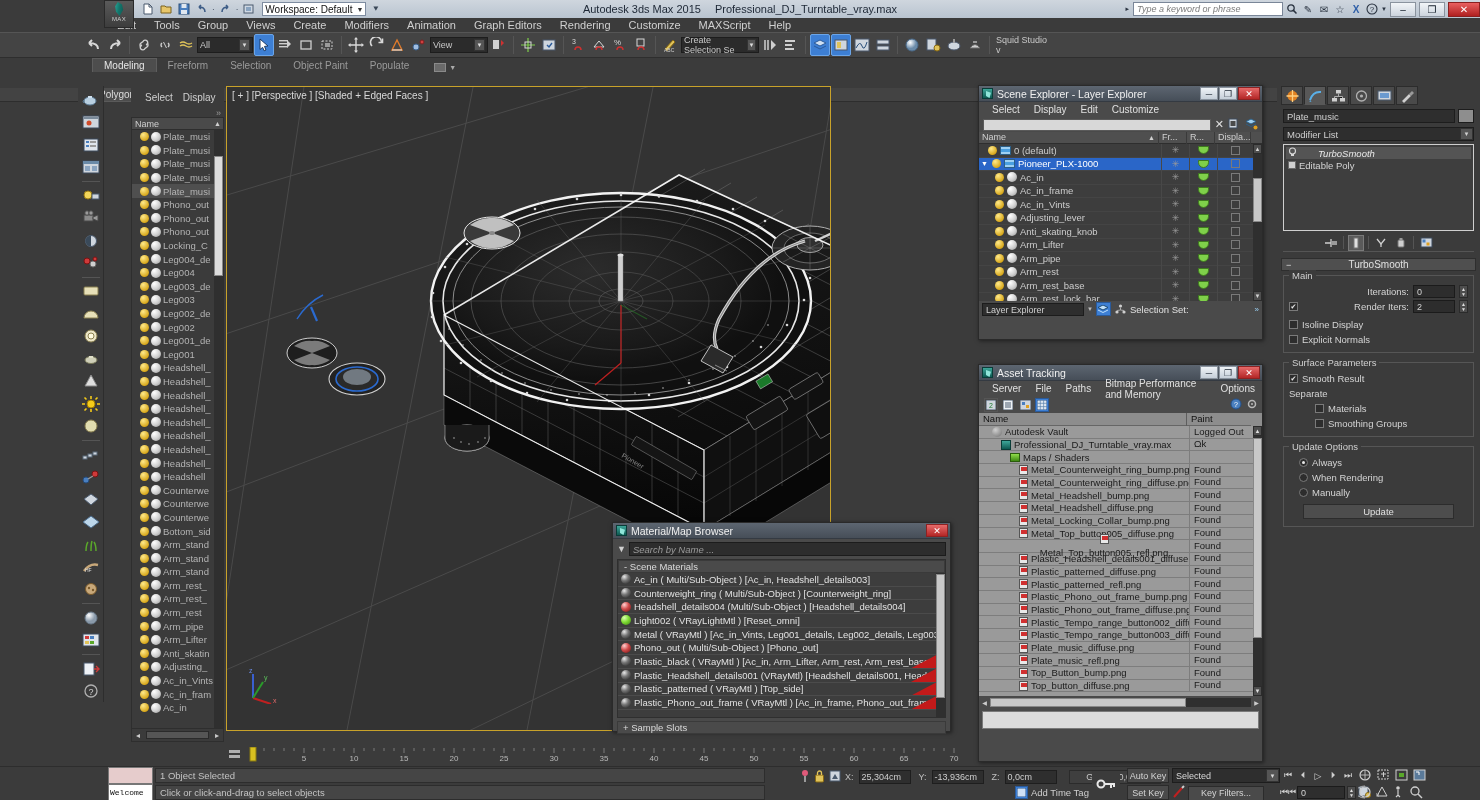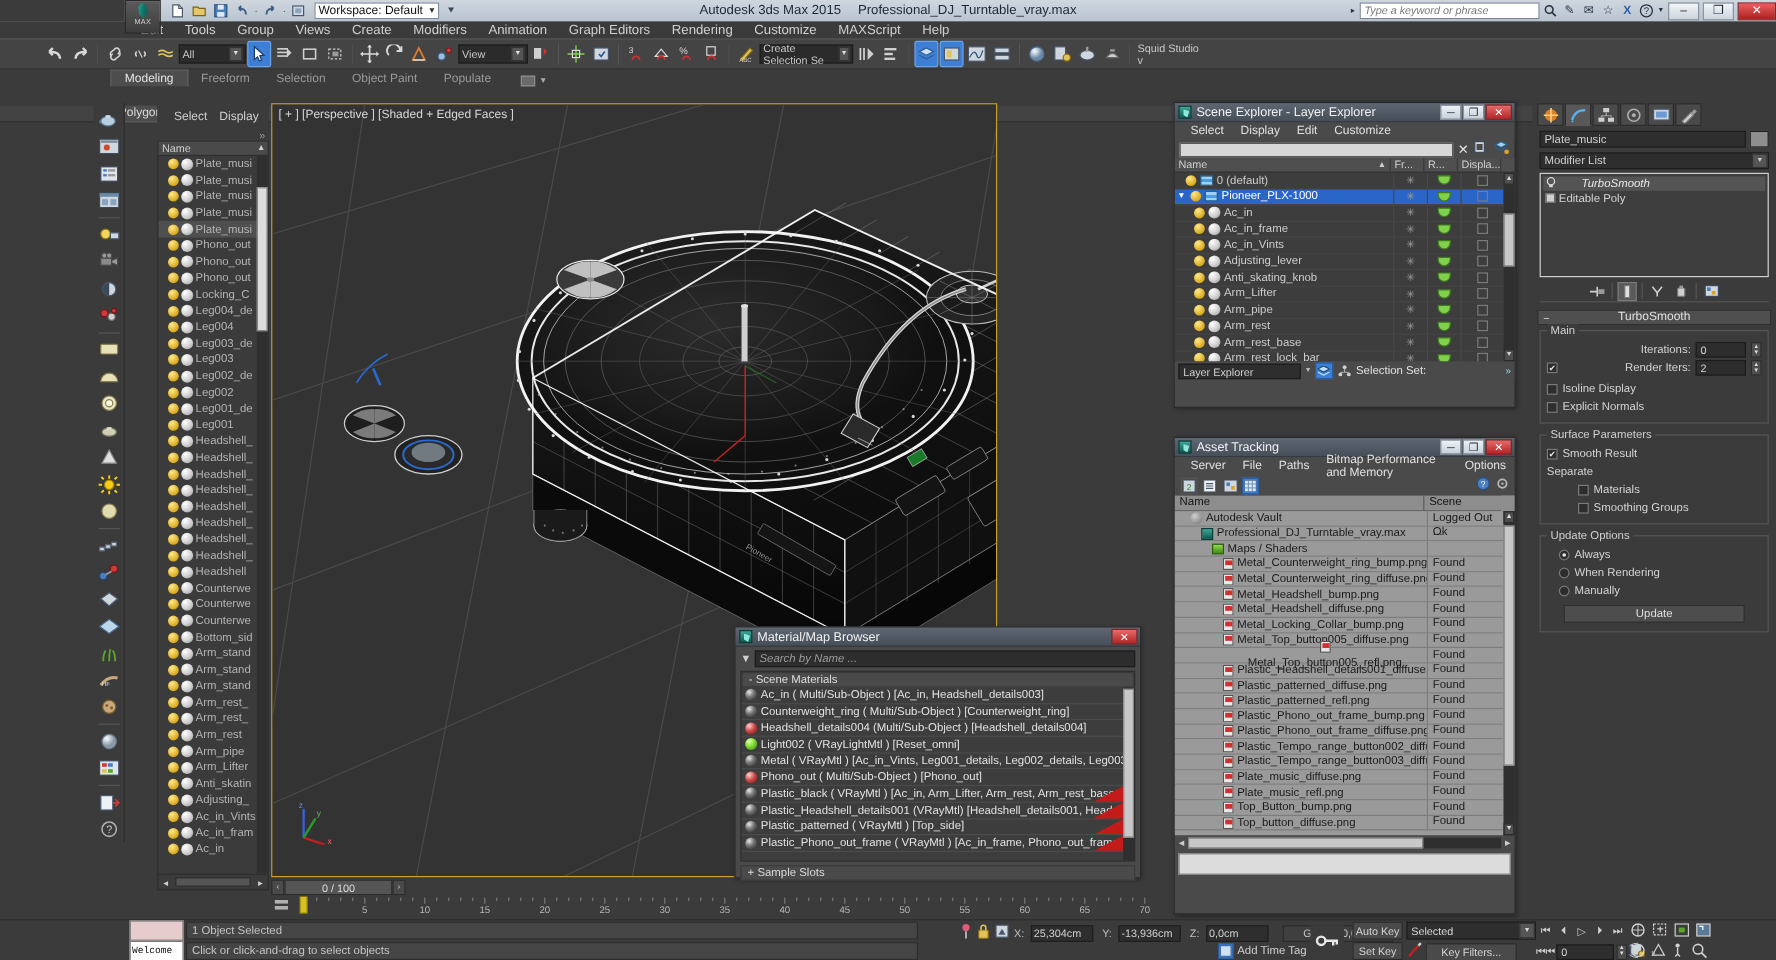"All" .maintoolbar { padding-left: 36px -> 84px }
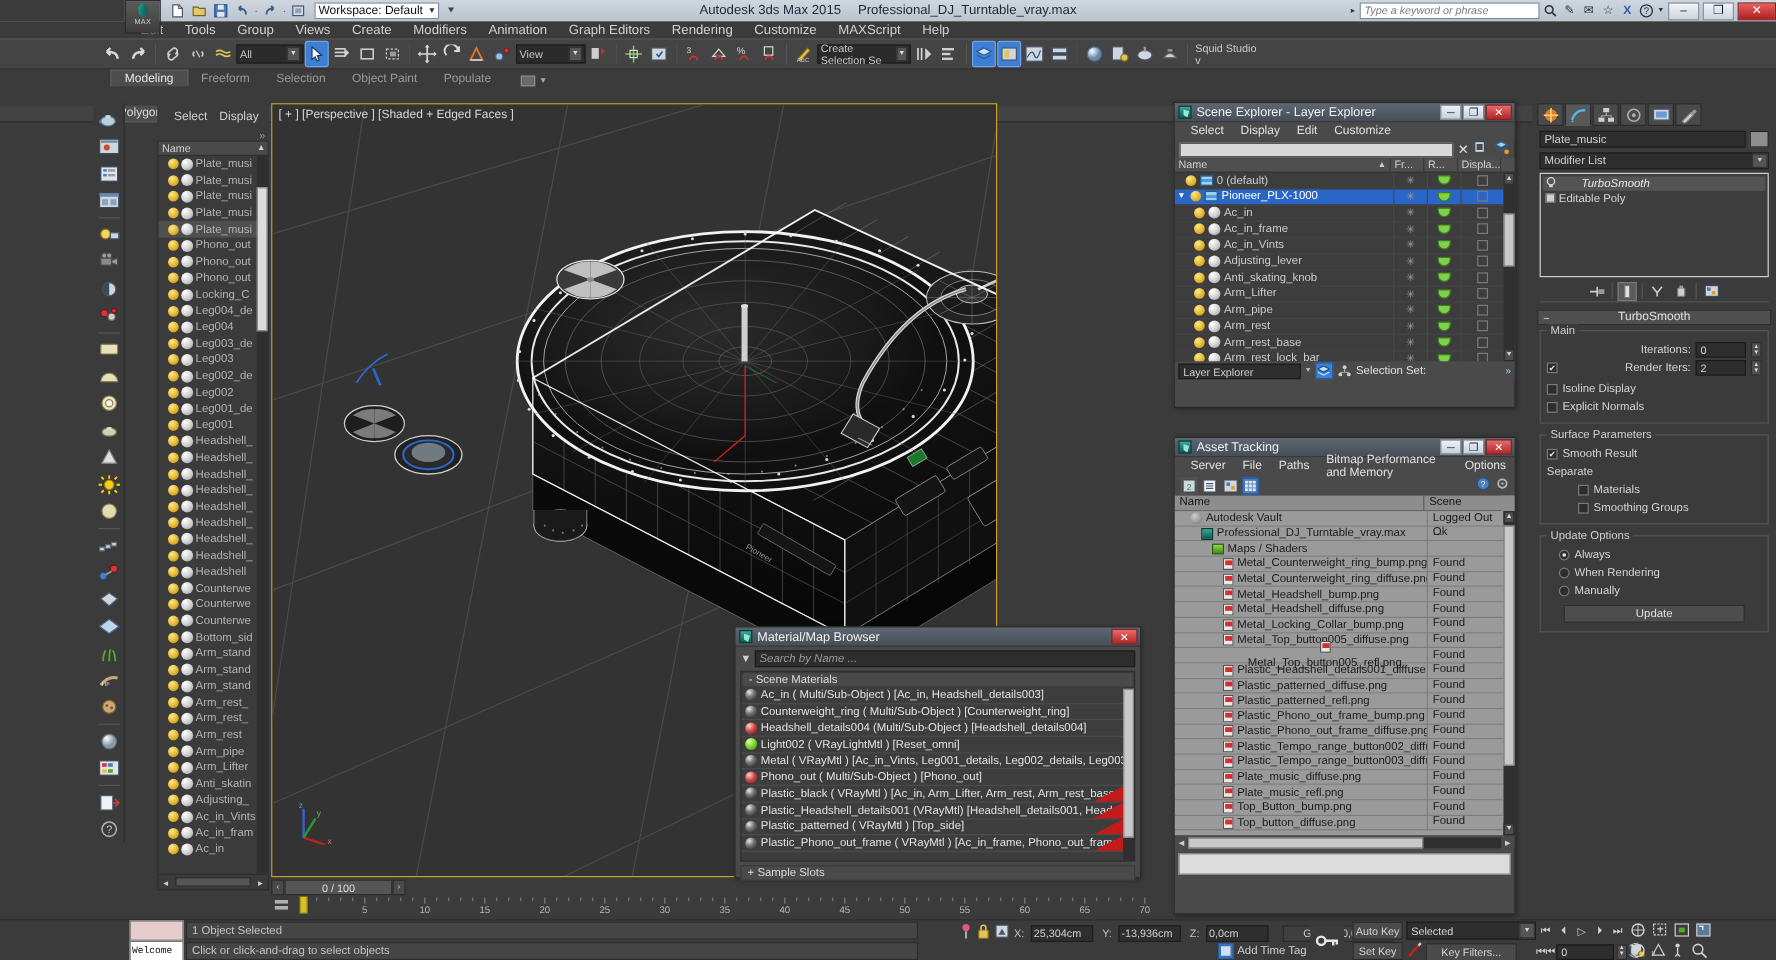"Scene" div { text: Scene -> Paint }
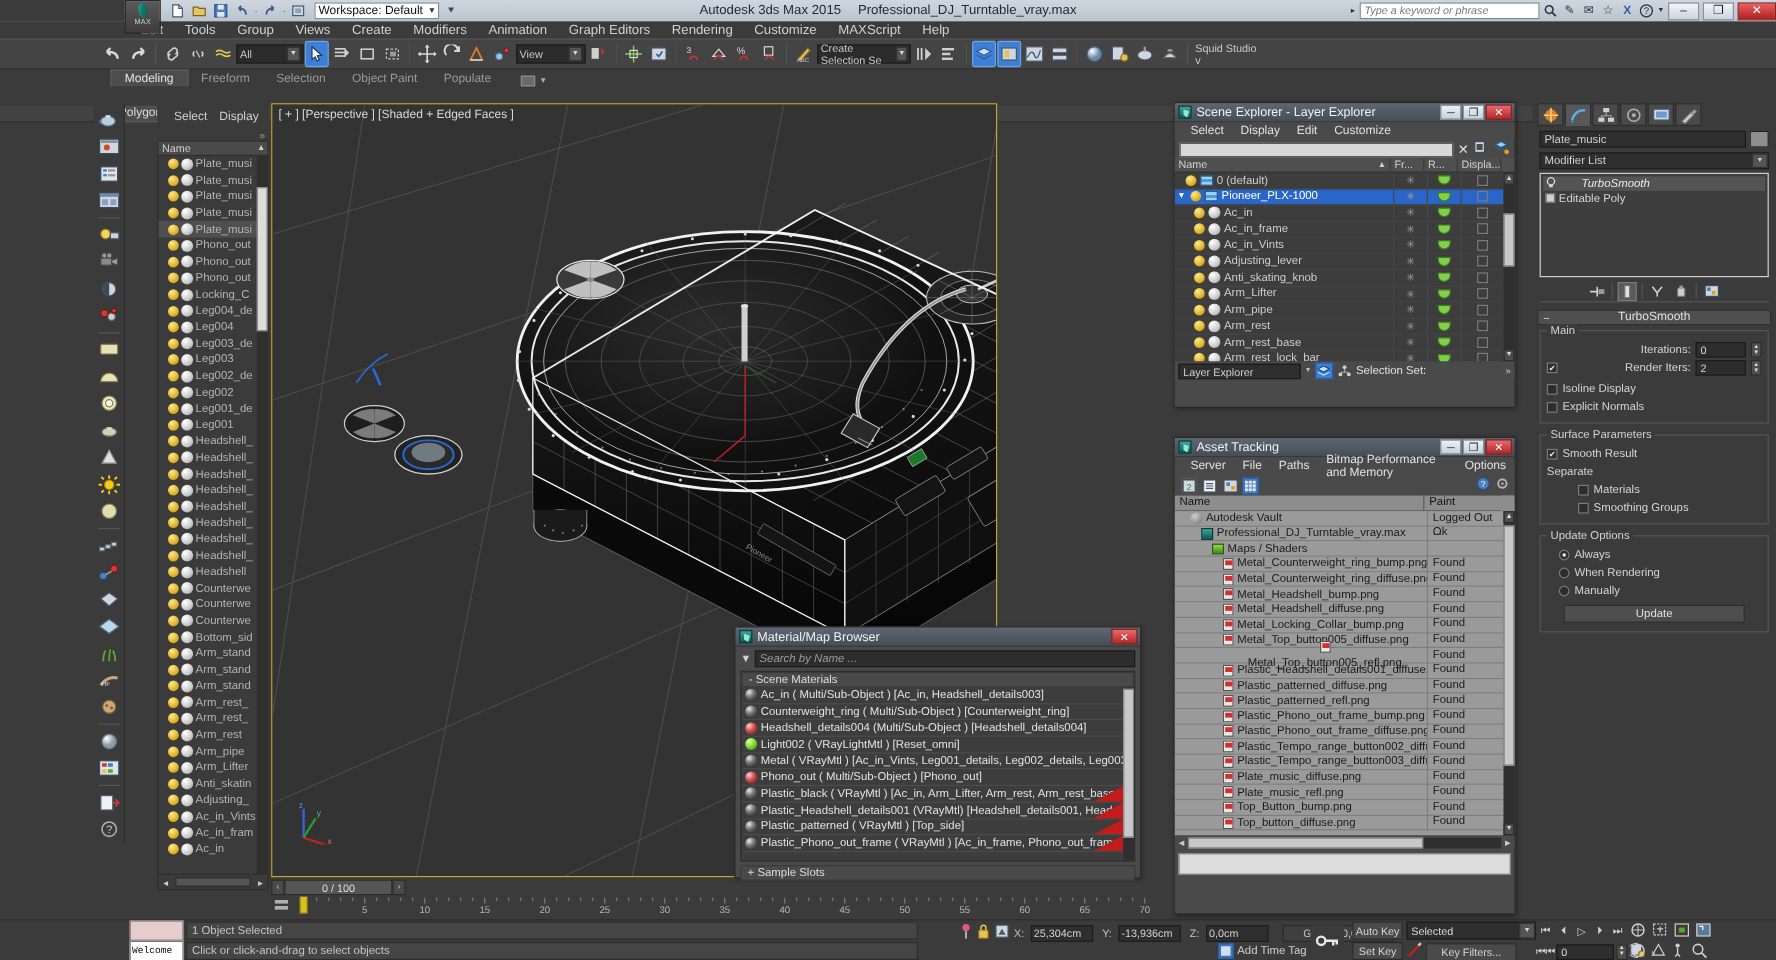"0 / 100" div { html: <div> <div>‹</div> <div>0 / 100</div> <div>›</div> </div> -> none }
